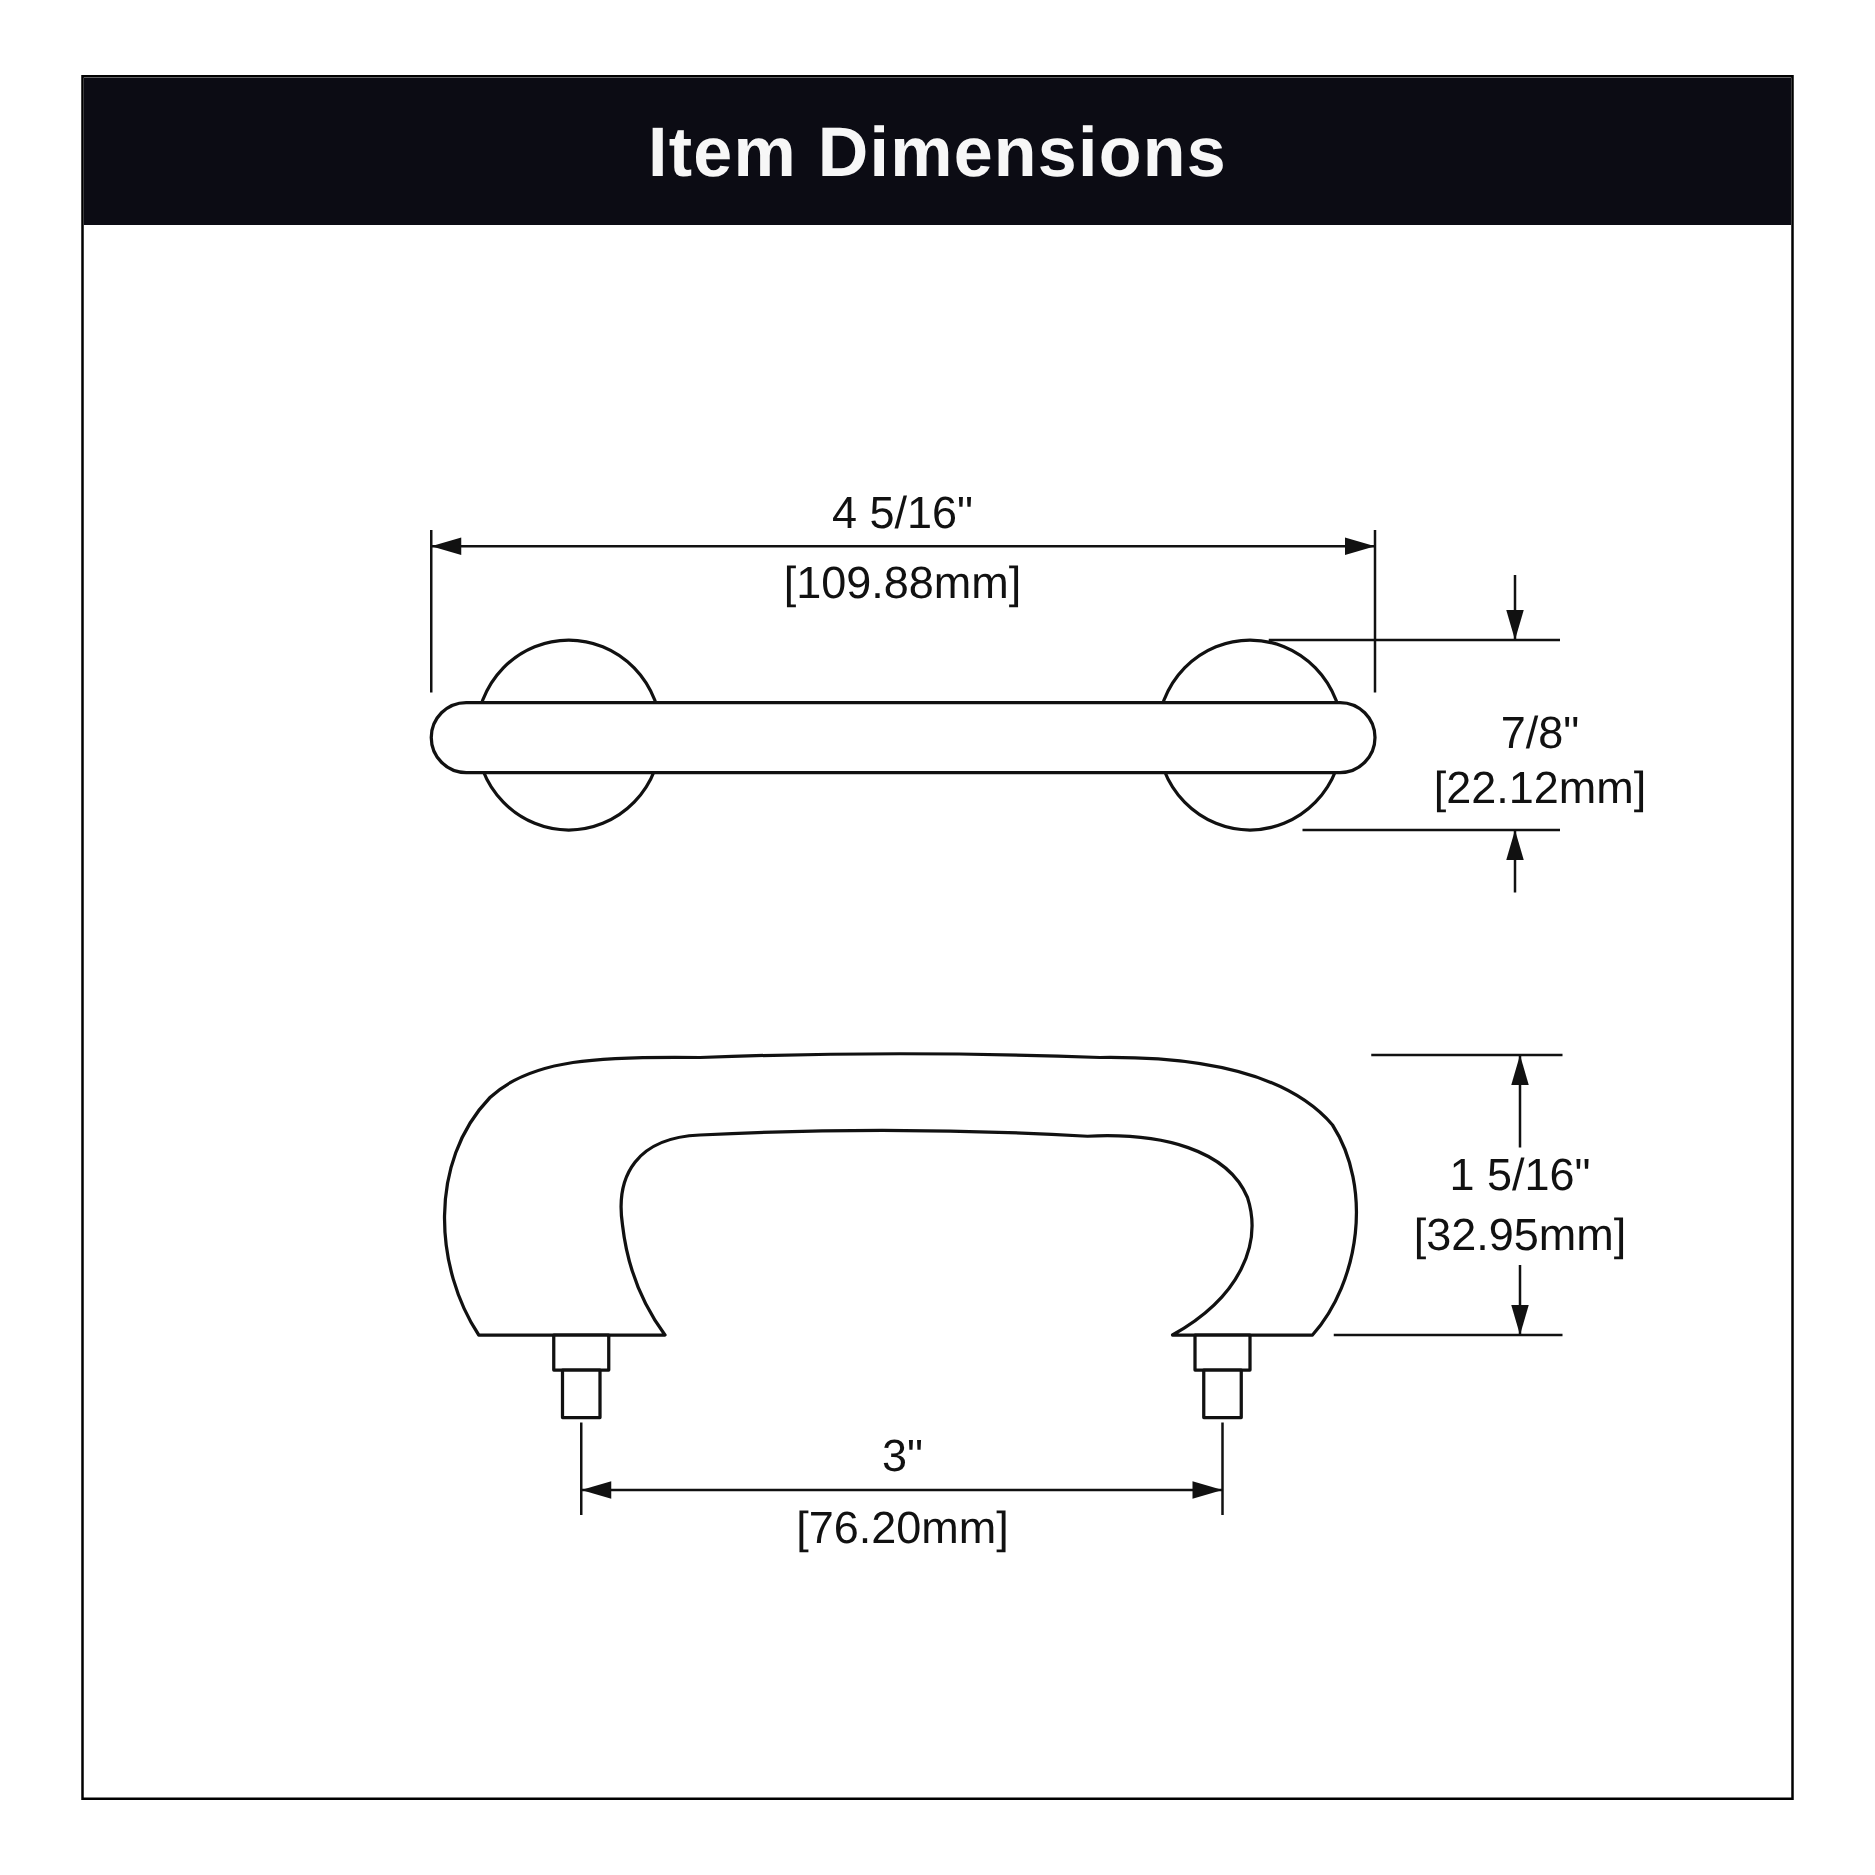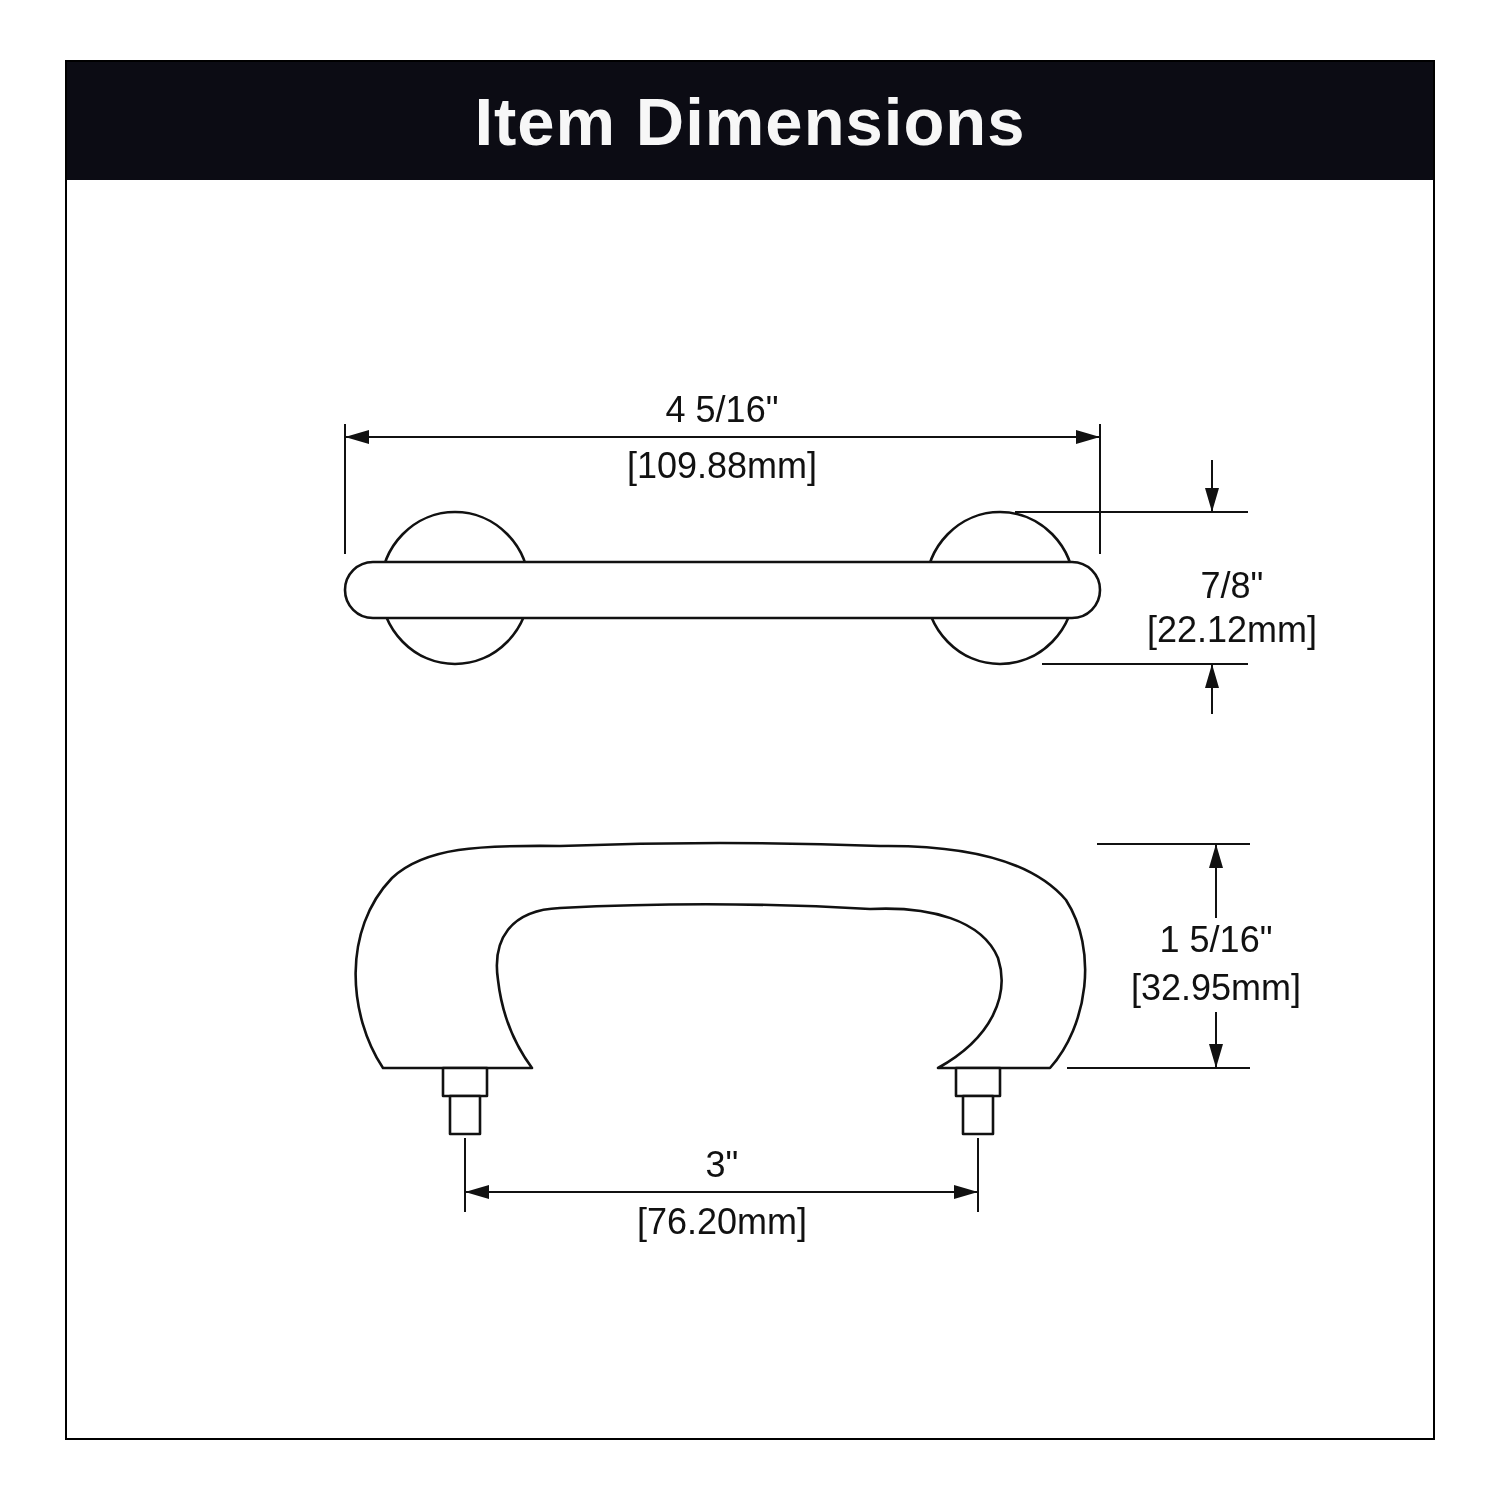"Item Dimensions" .header h1 { font-size: 67px -> 56px }
